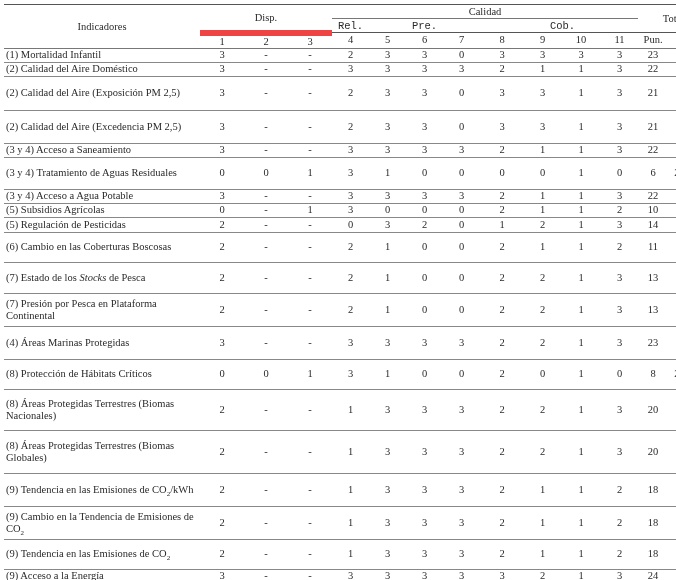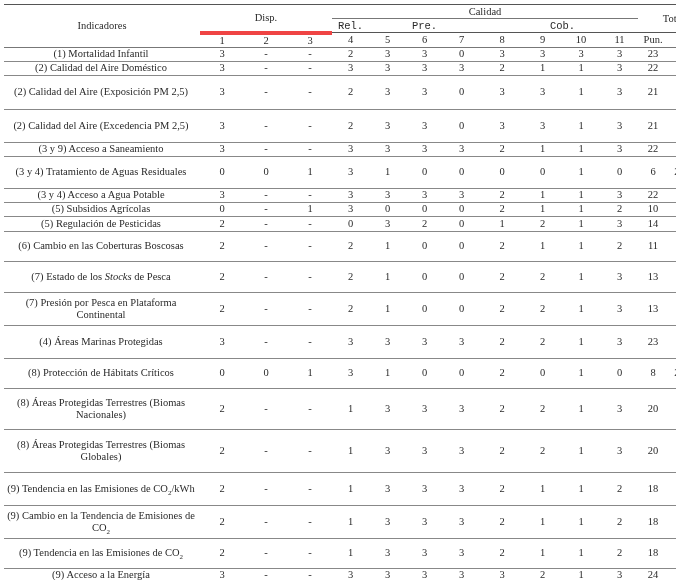"Disp." th.topline { border-bottom: 4px solid #ef4444 -> 6px solid #ef4444 }
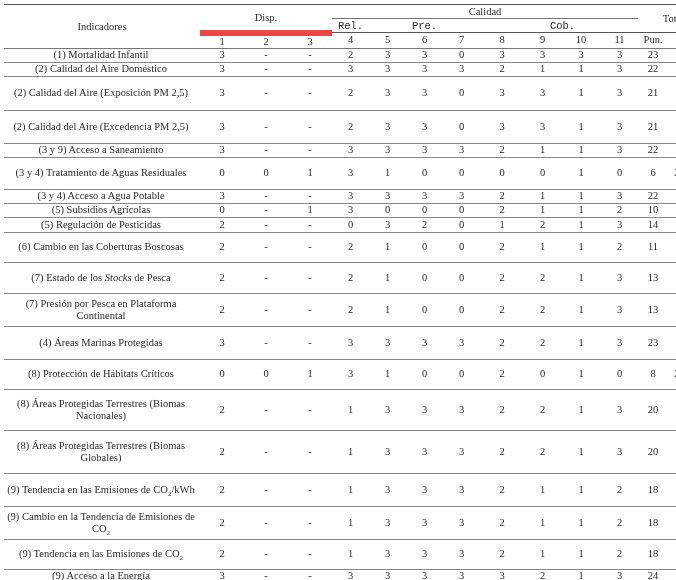"(1) Mortalidad Infantil" td.ind { text-align: center -> left }
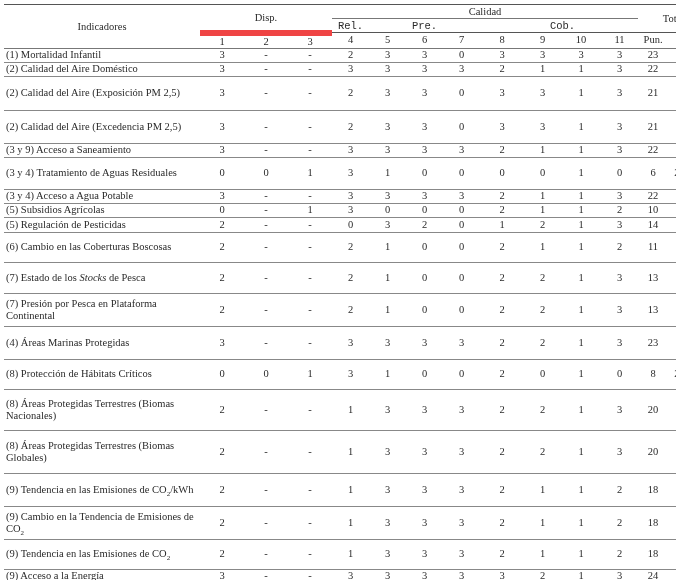"(3 y 9) Acceso a" span { text: 9 -> 4 }
